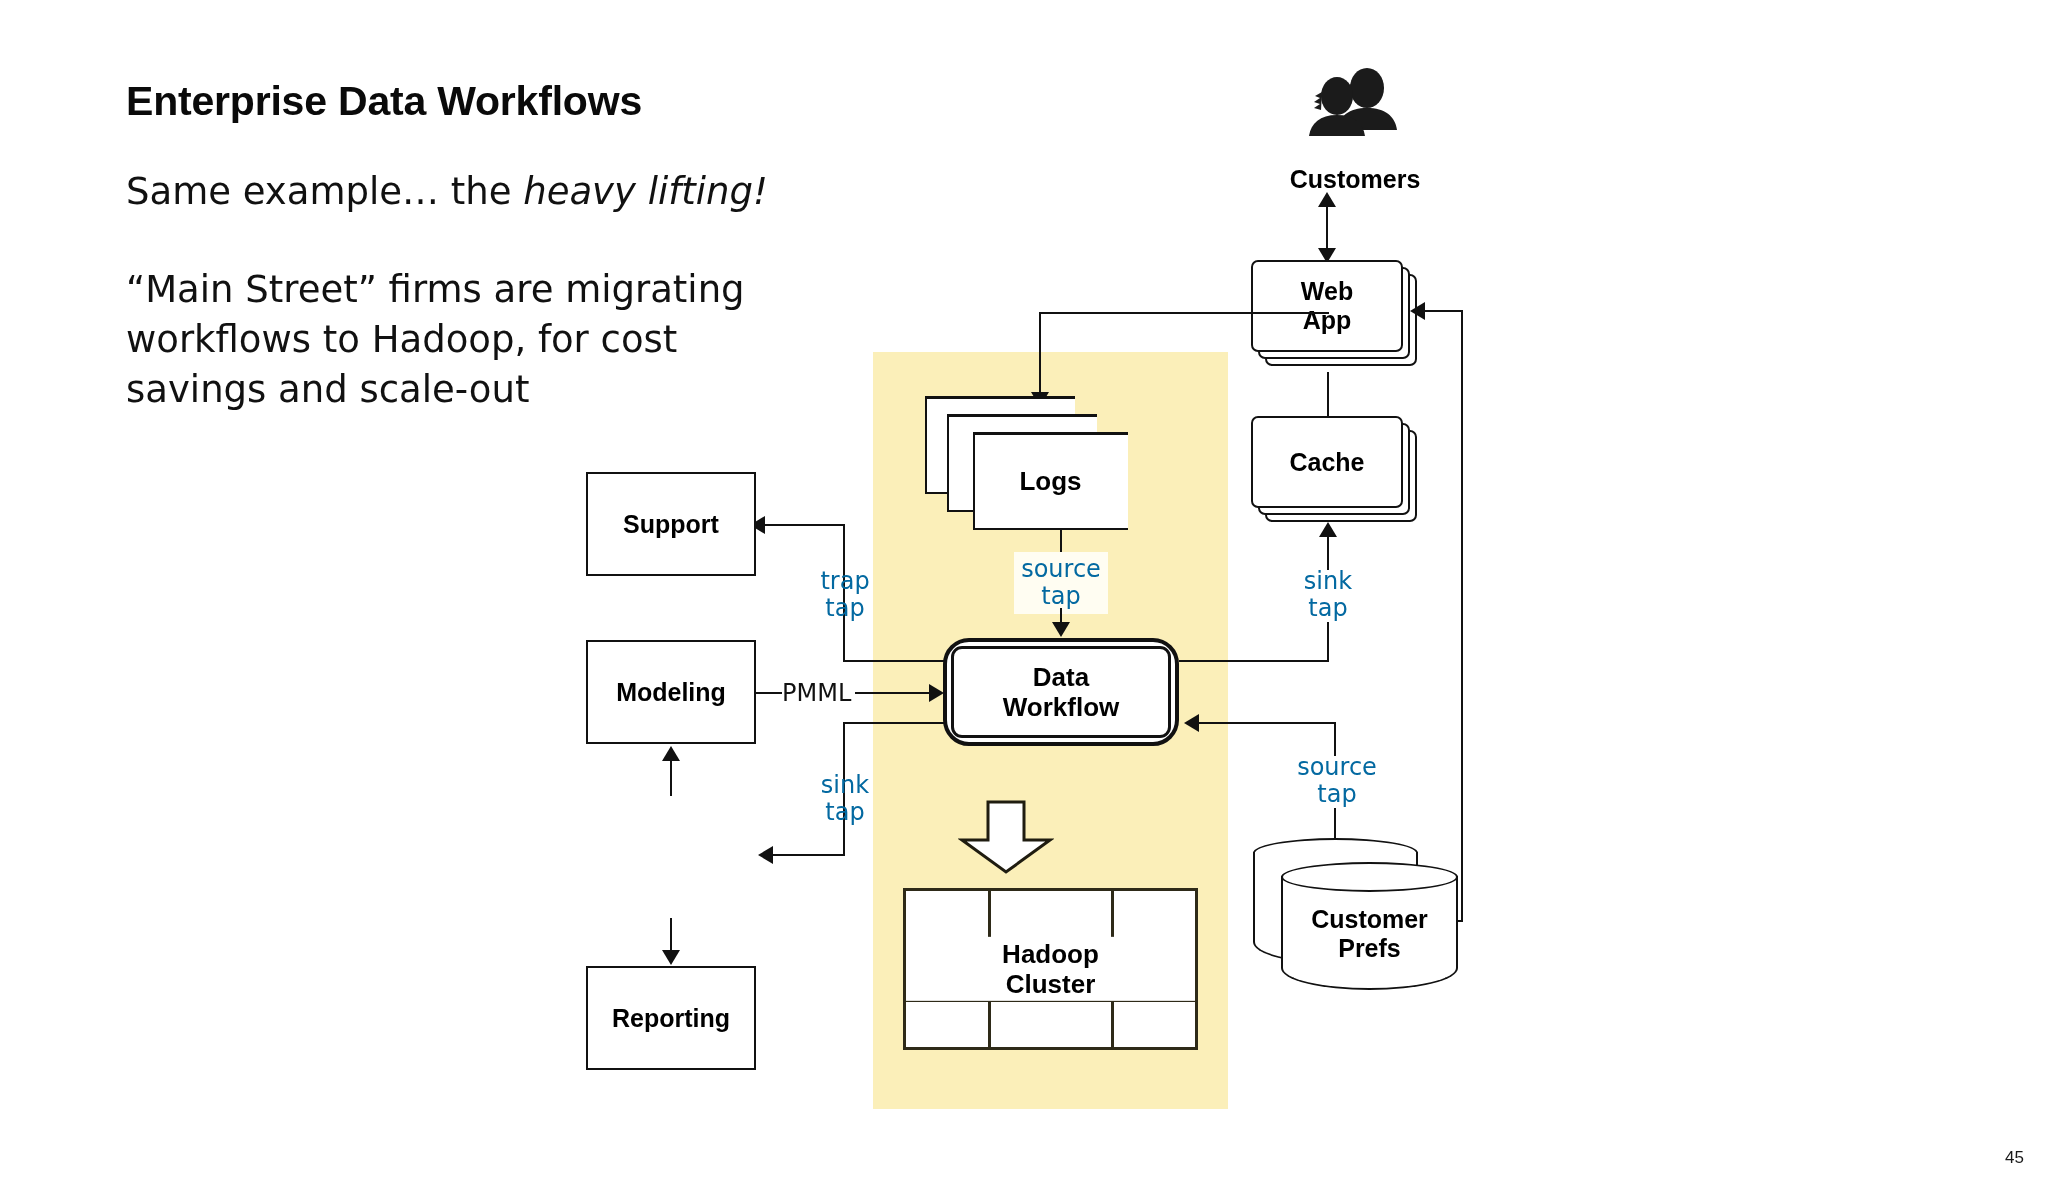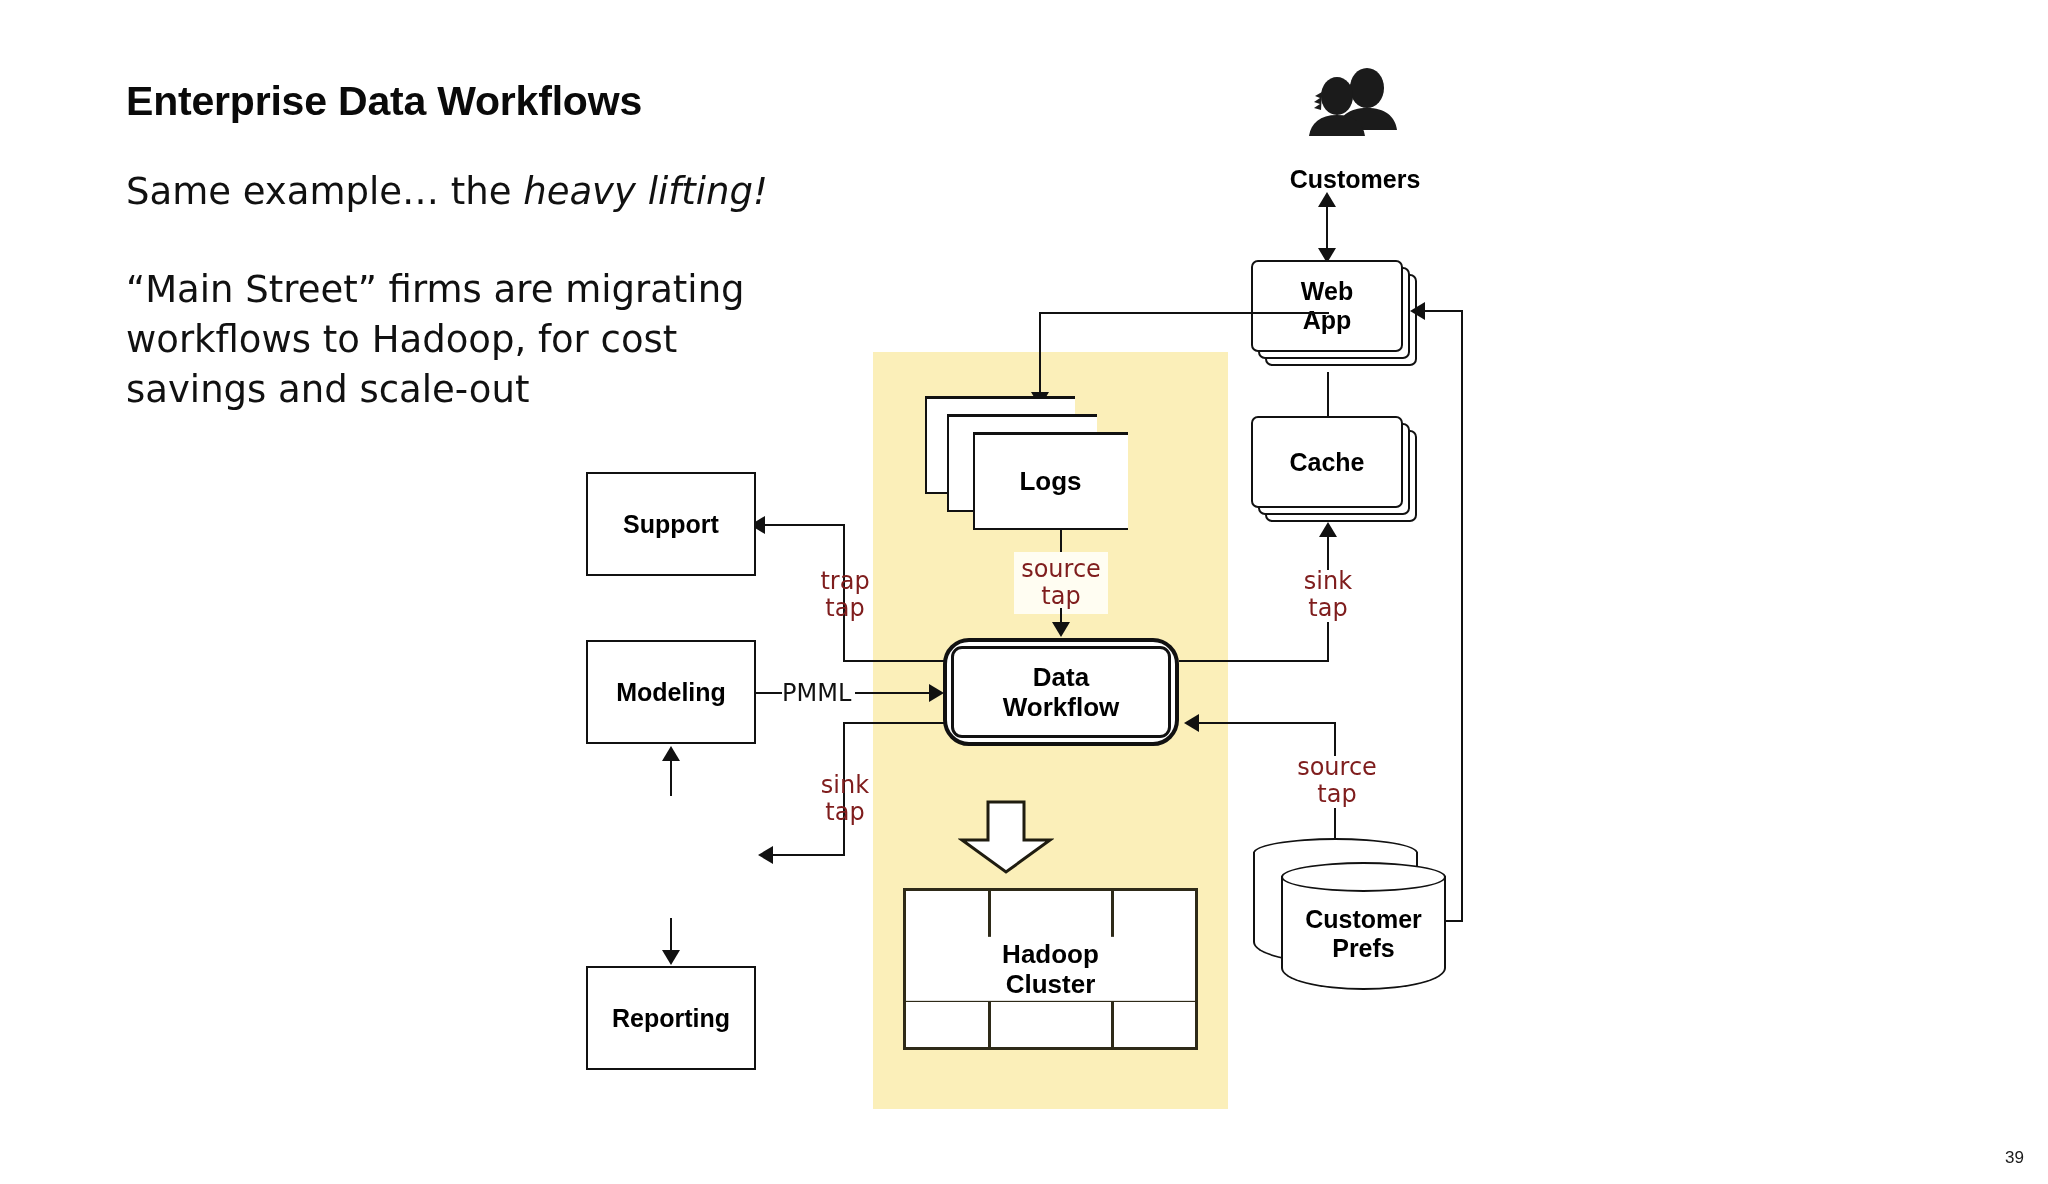"trap" .tap-label { color: #7f1d1d -> #0369a1 }
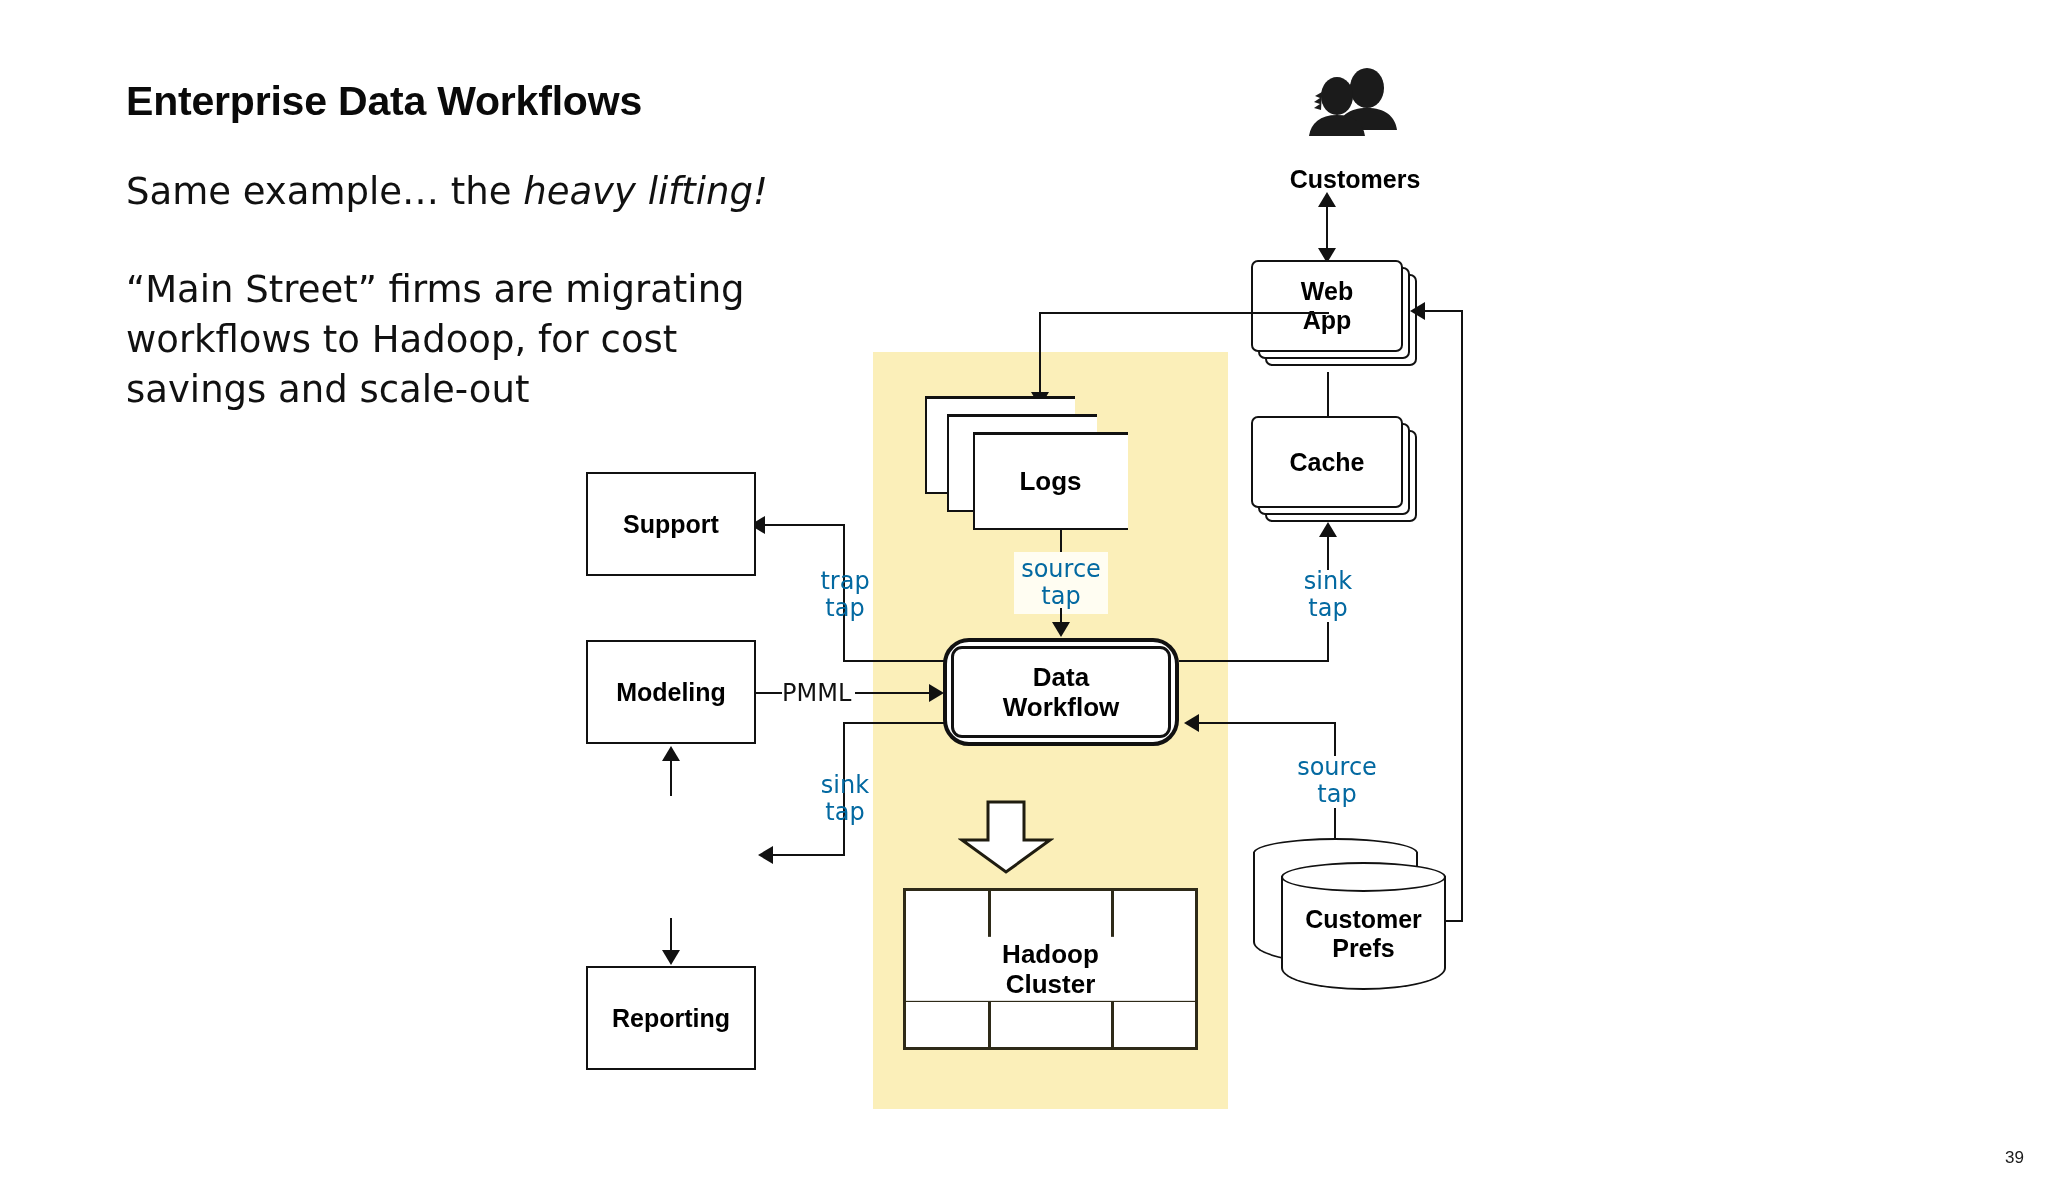"Customer" div.cyl { padding-left: none -> 12px }
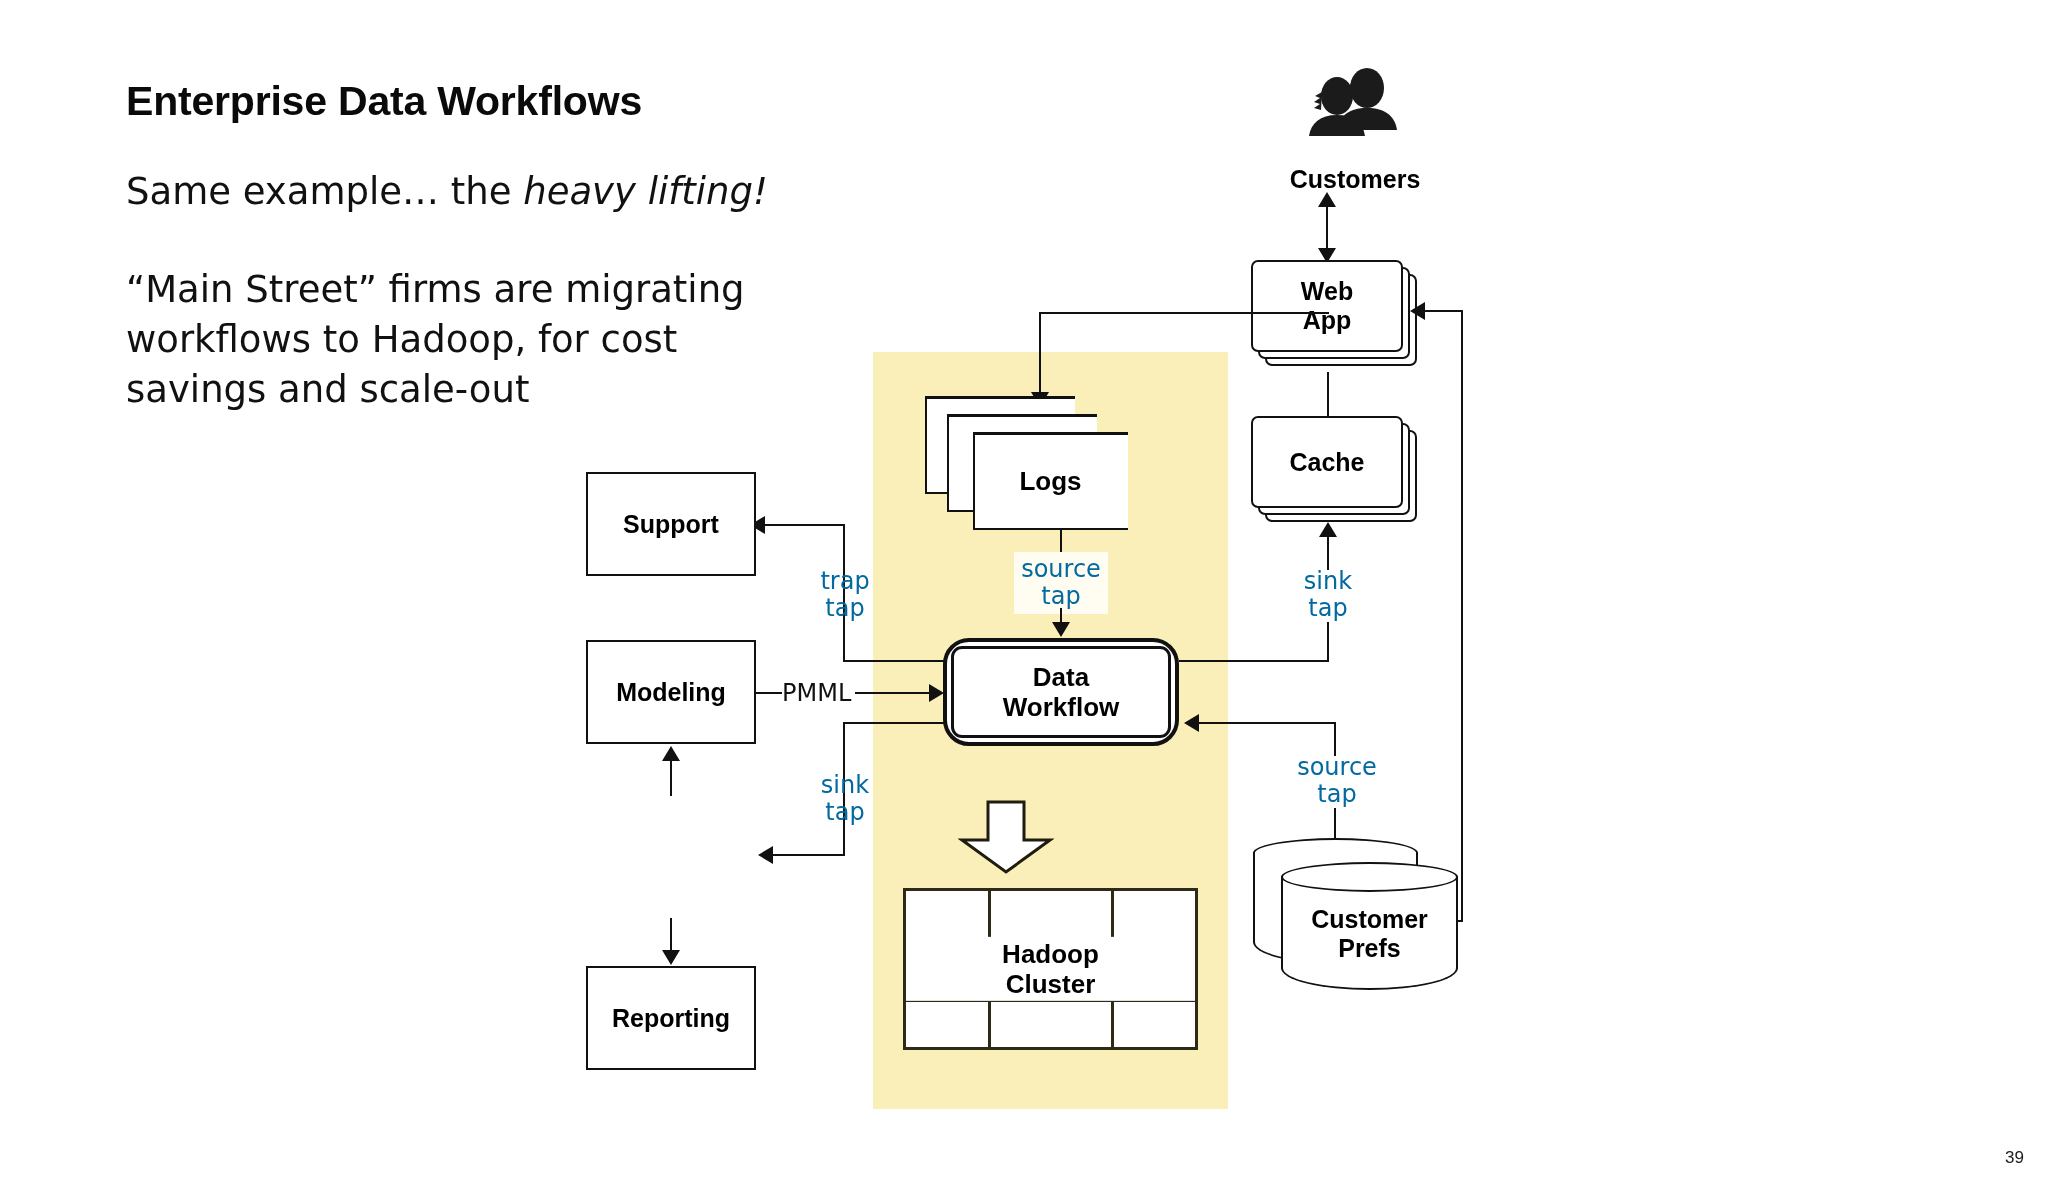"39" div { text: 39 -> 45 }
